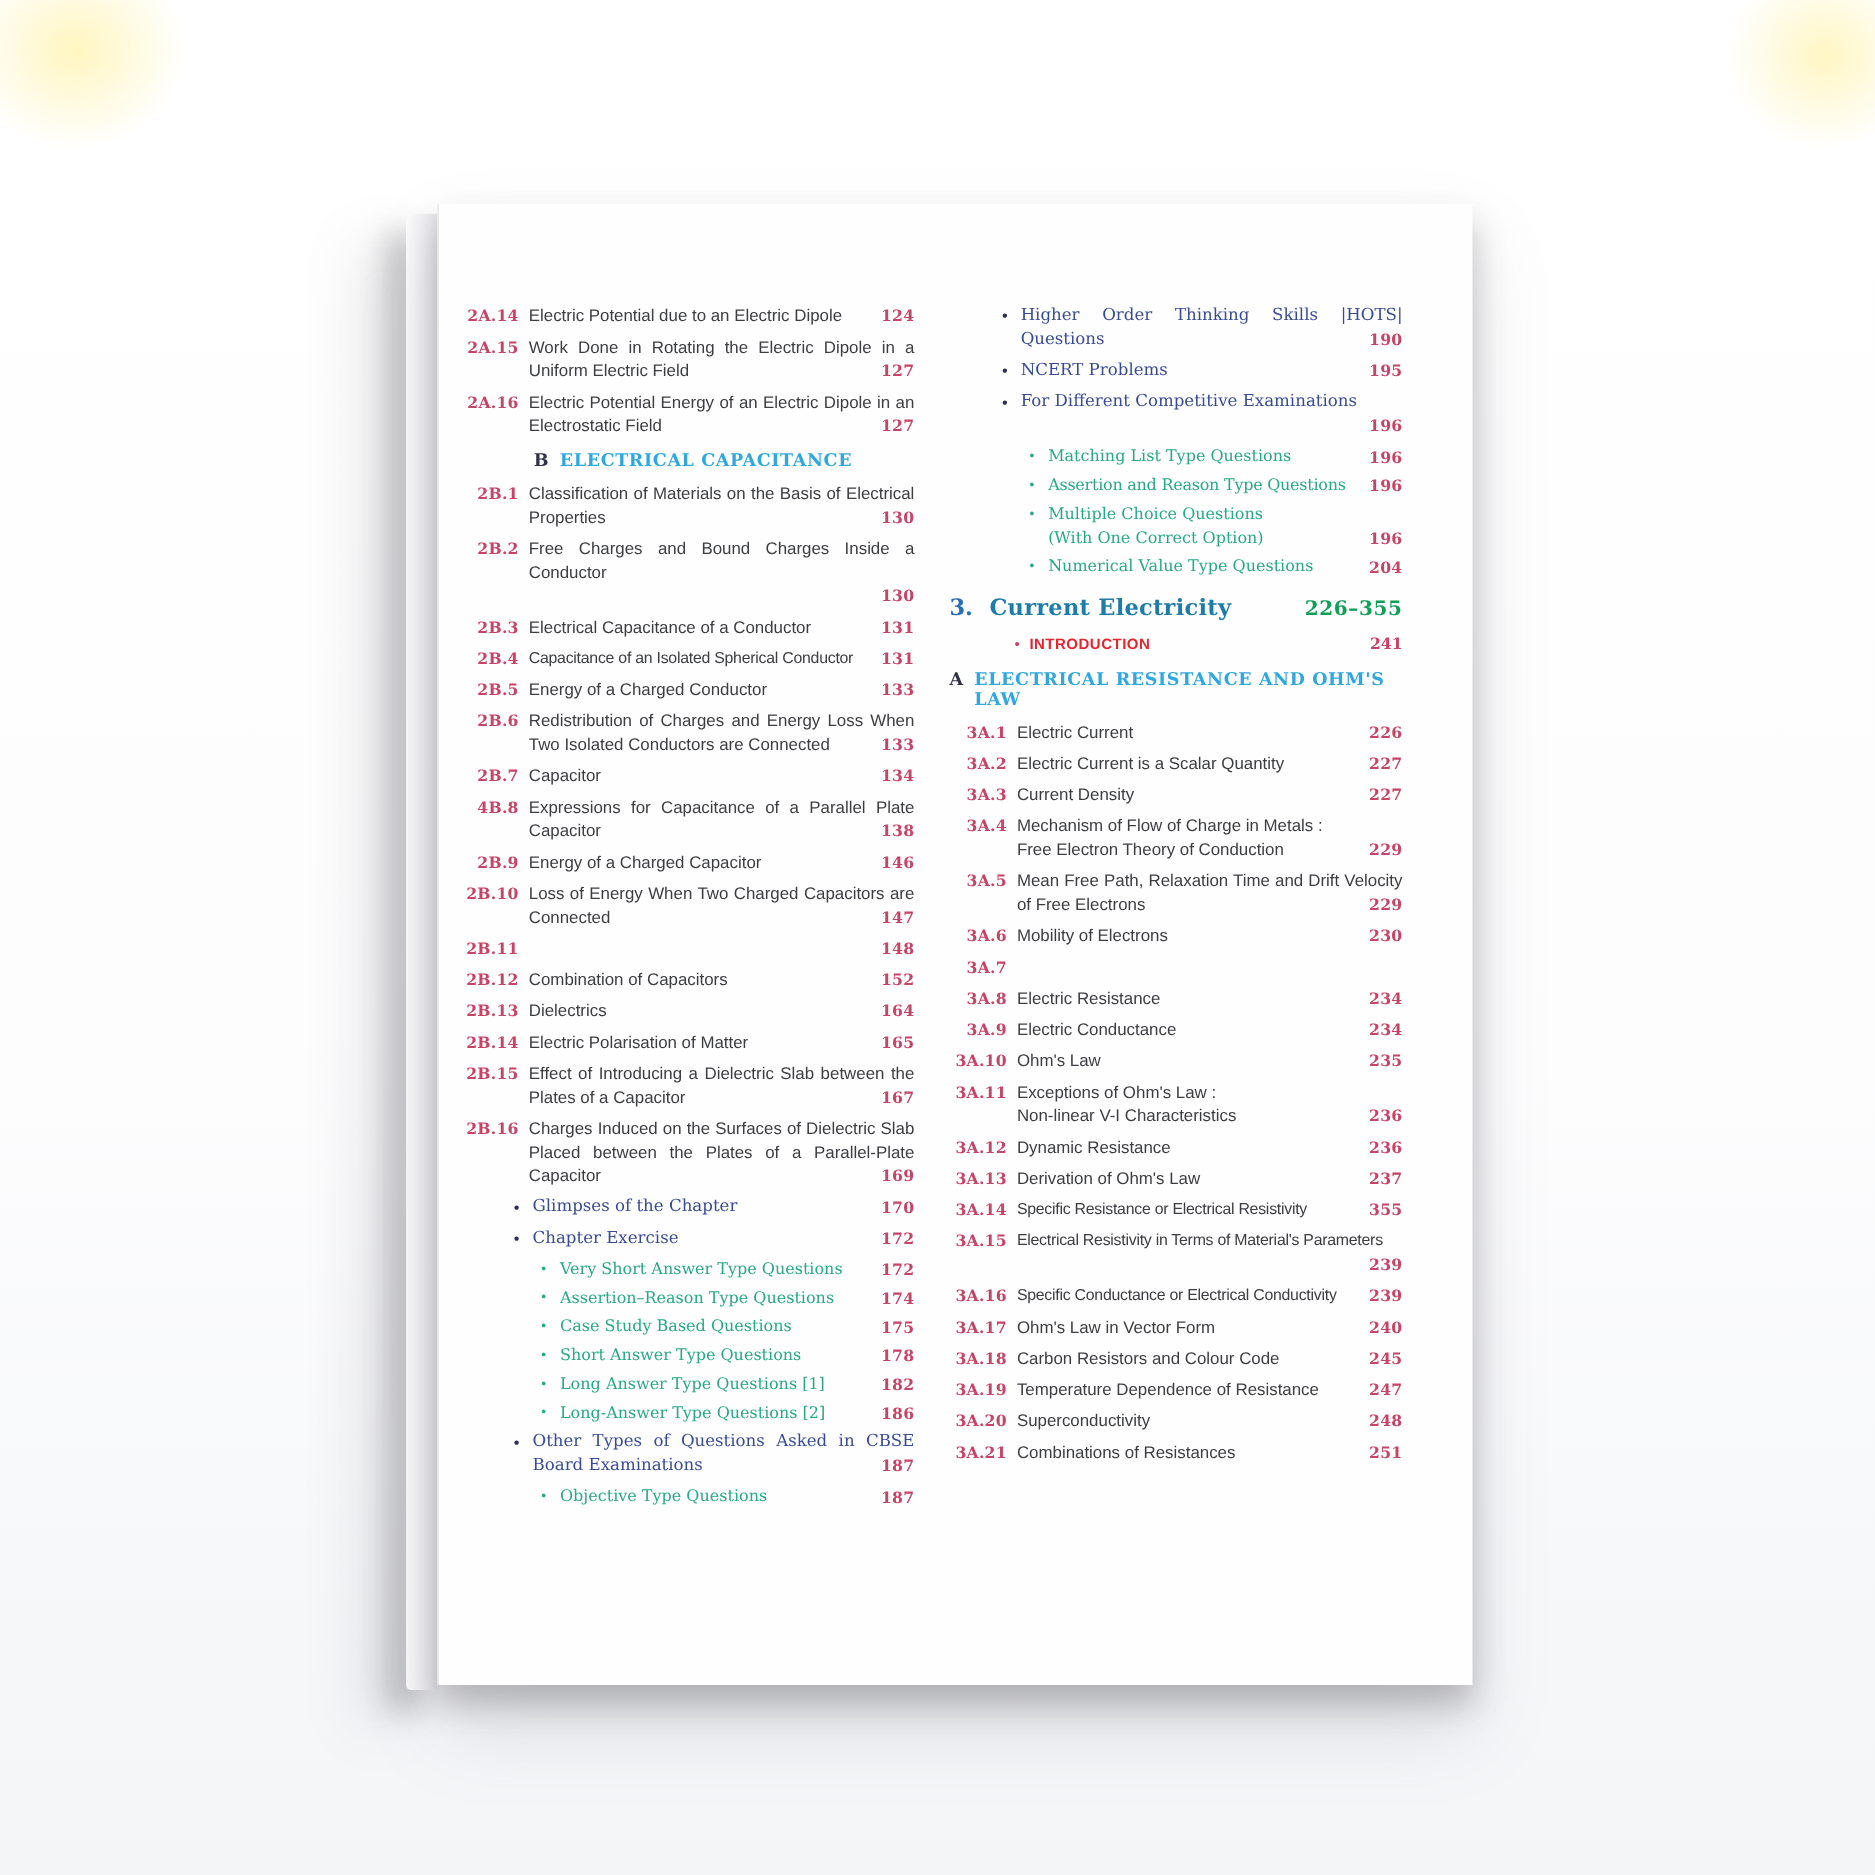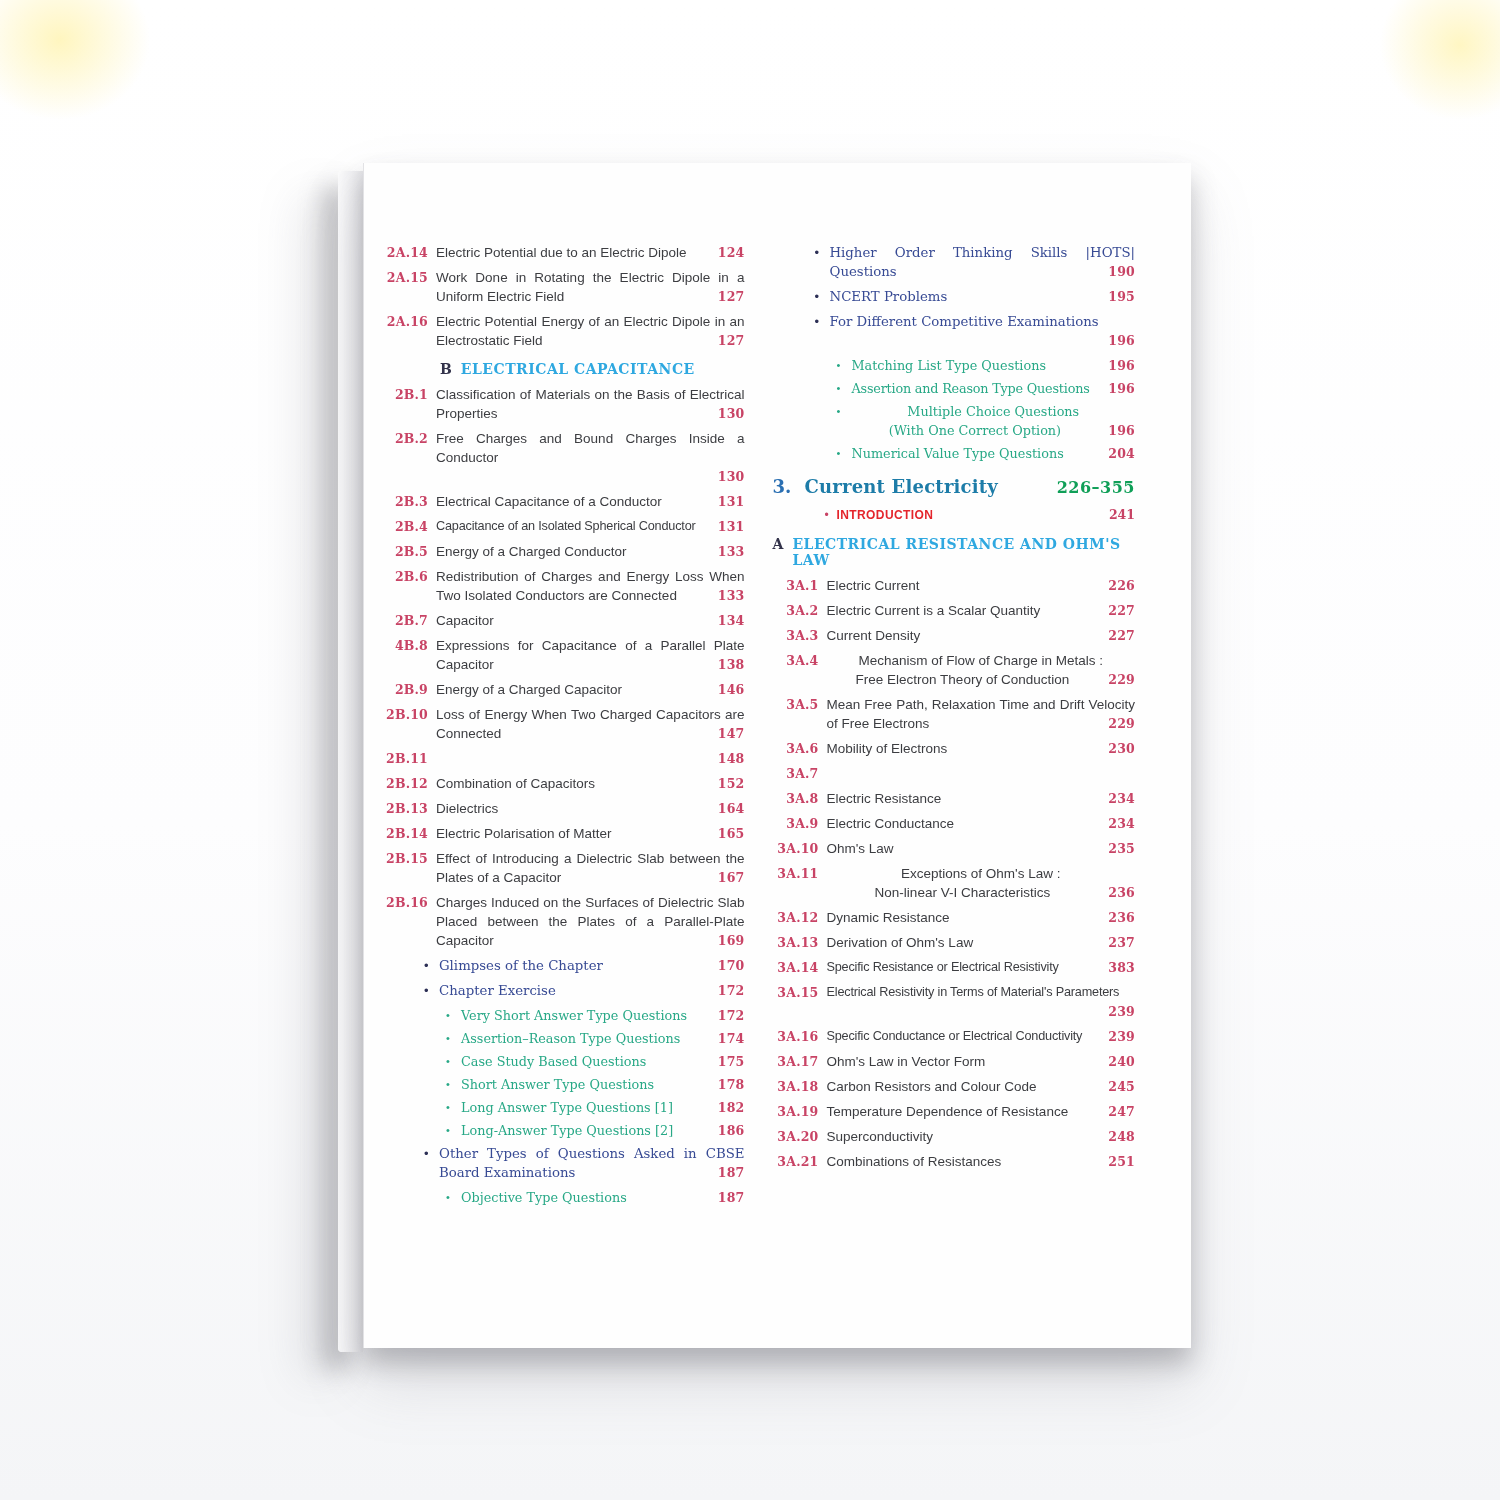"2A.14" .book { left: 363px -> 350px }
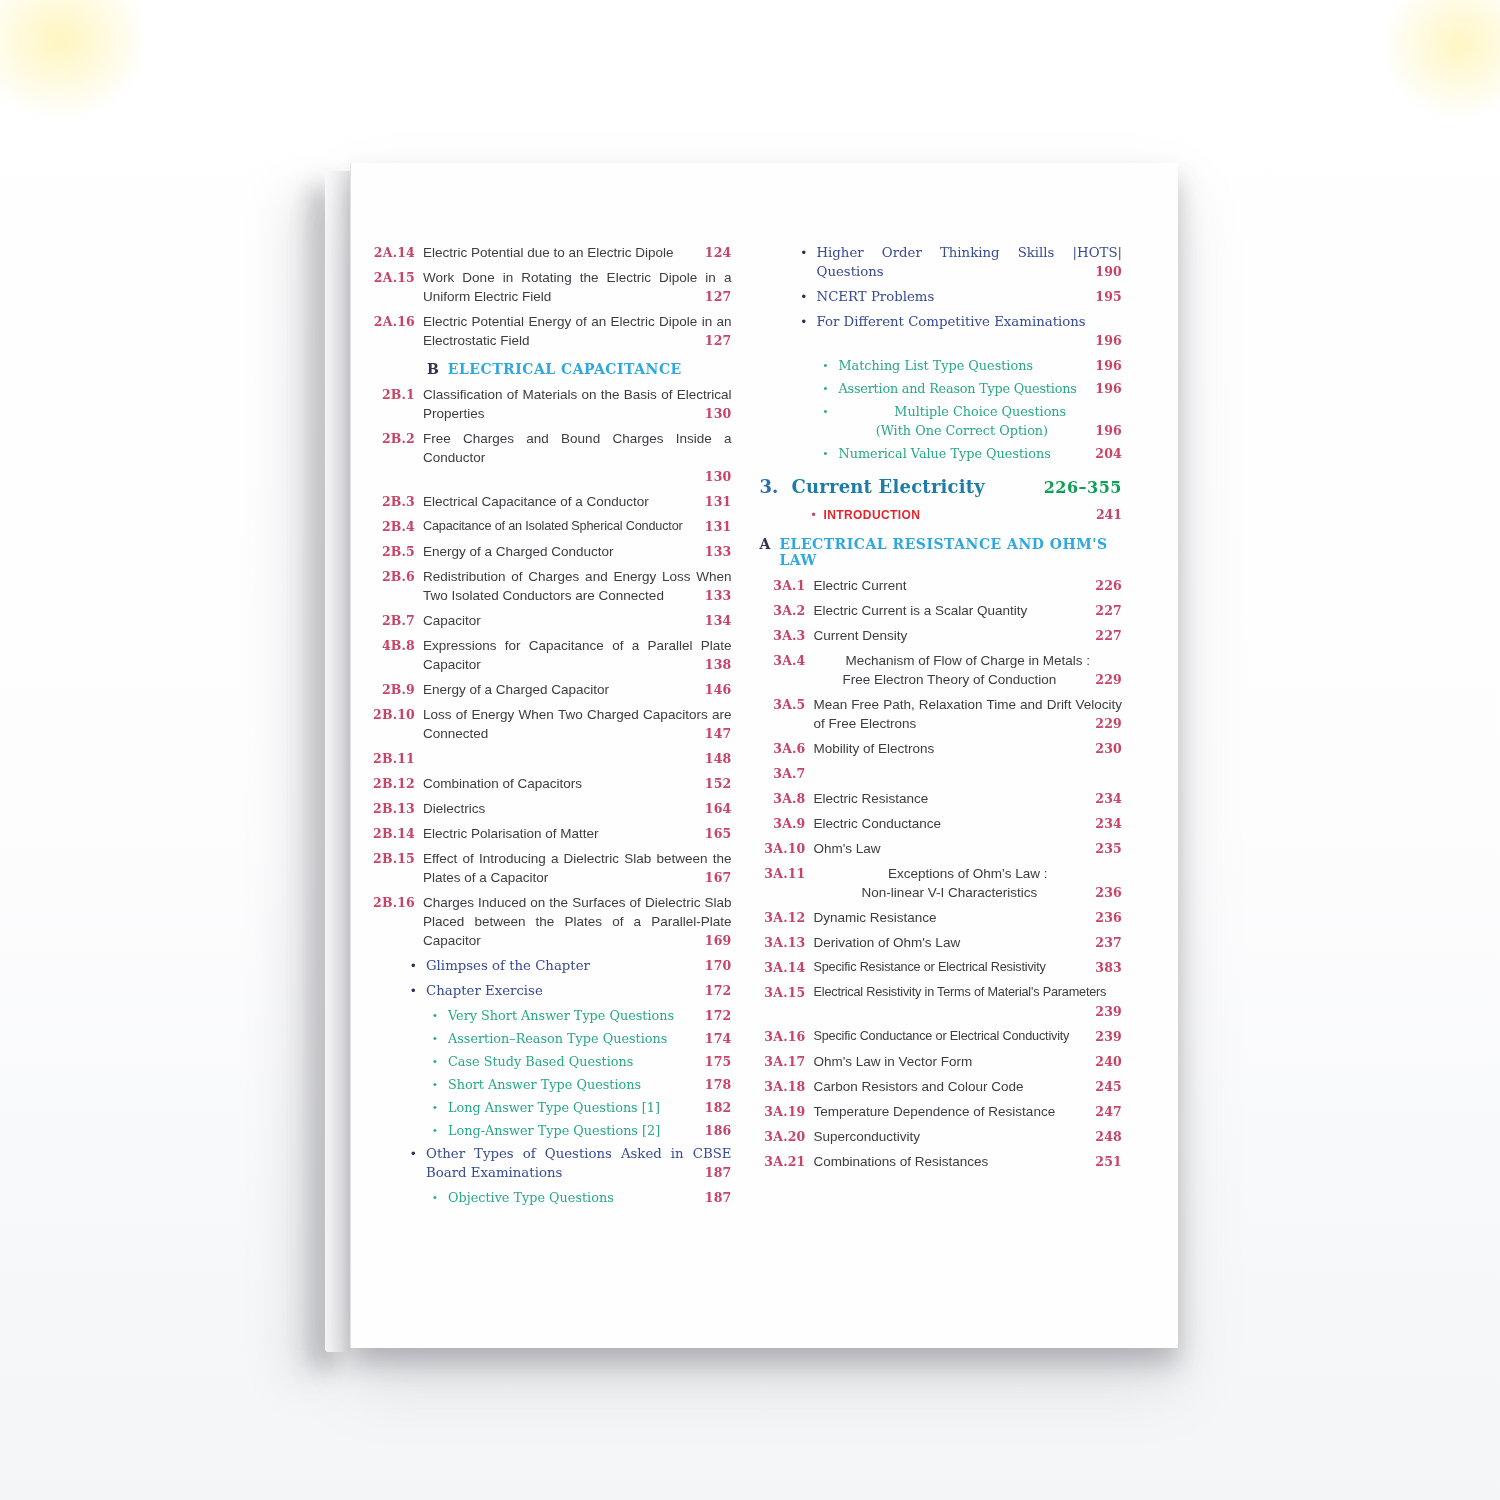"Multiple Choice Questions" .body.twolines { text-align: center -> left }
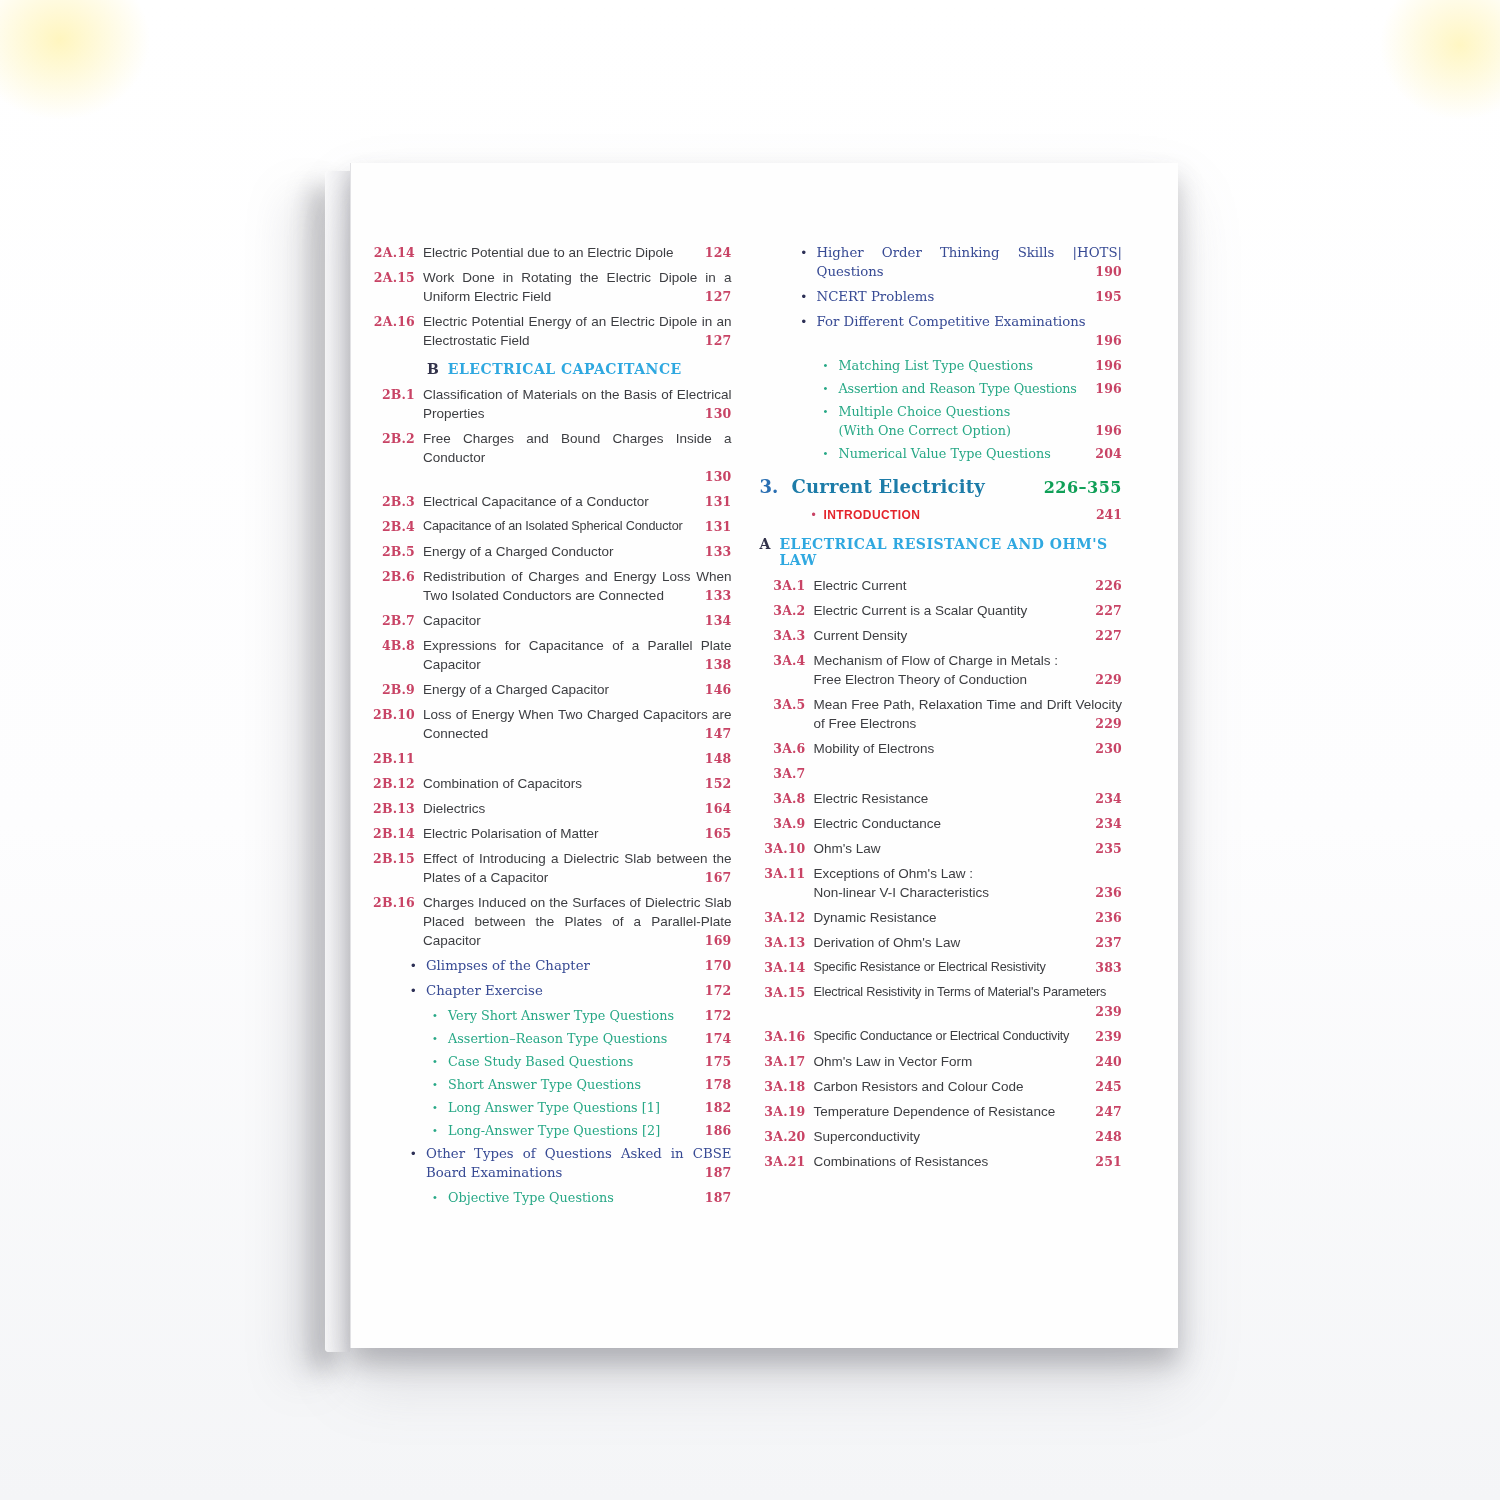"383" span.page { text: 383 -> 355 }
